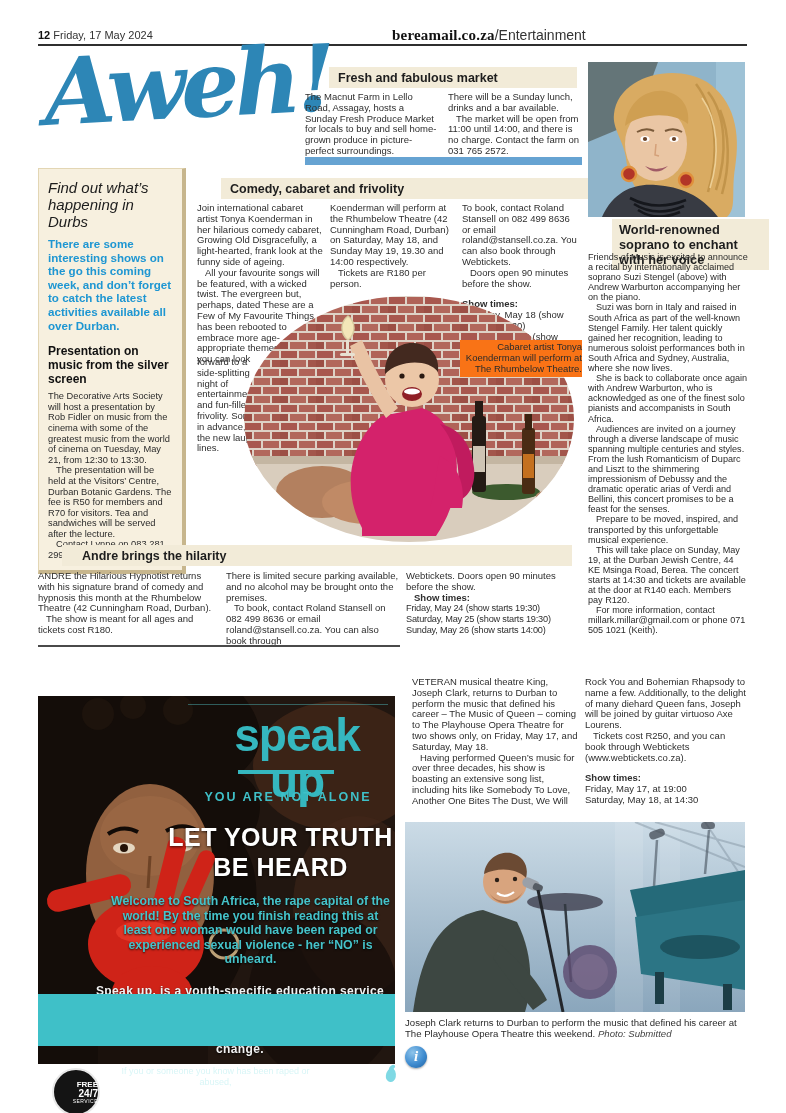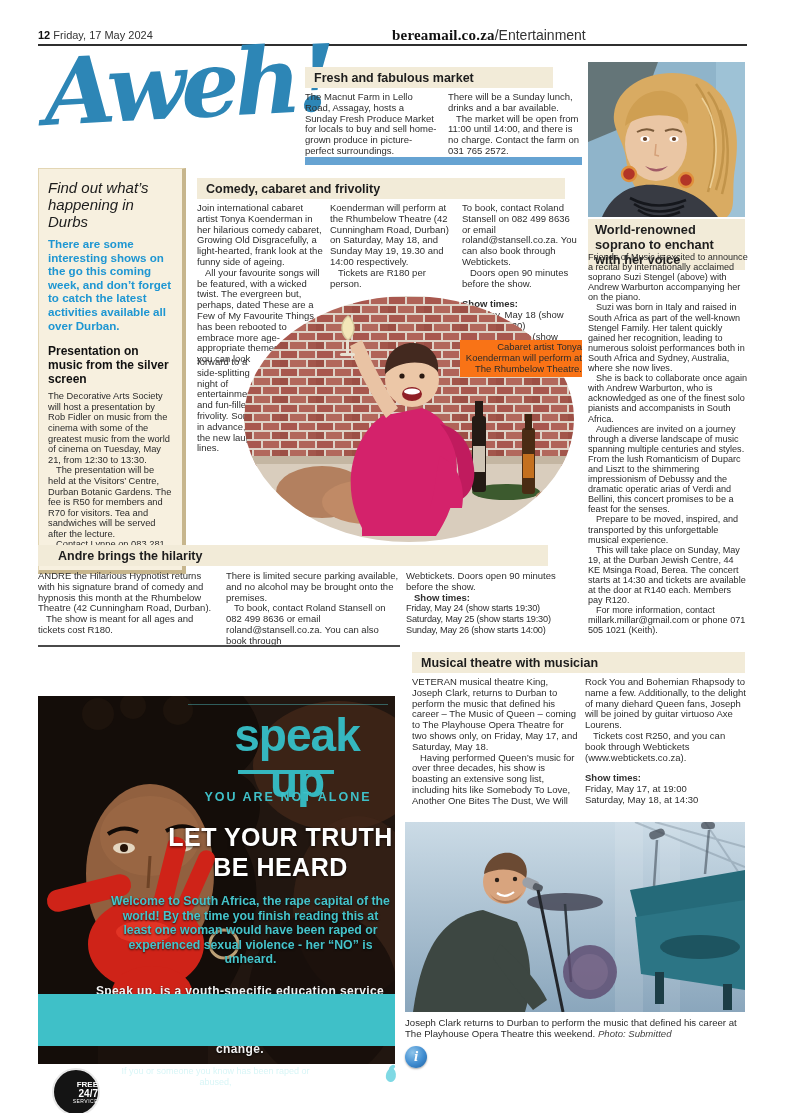"Fresh and fabulous market" .strip { margin-left: none -> 24px }
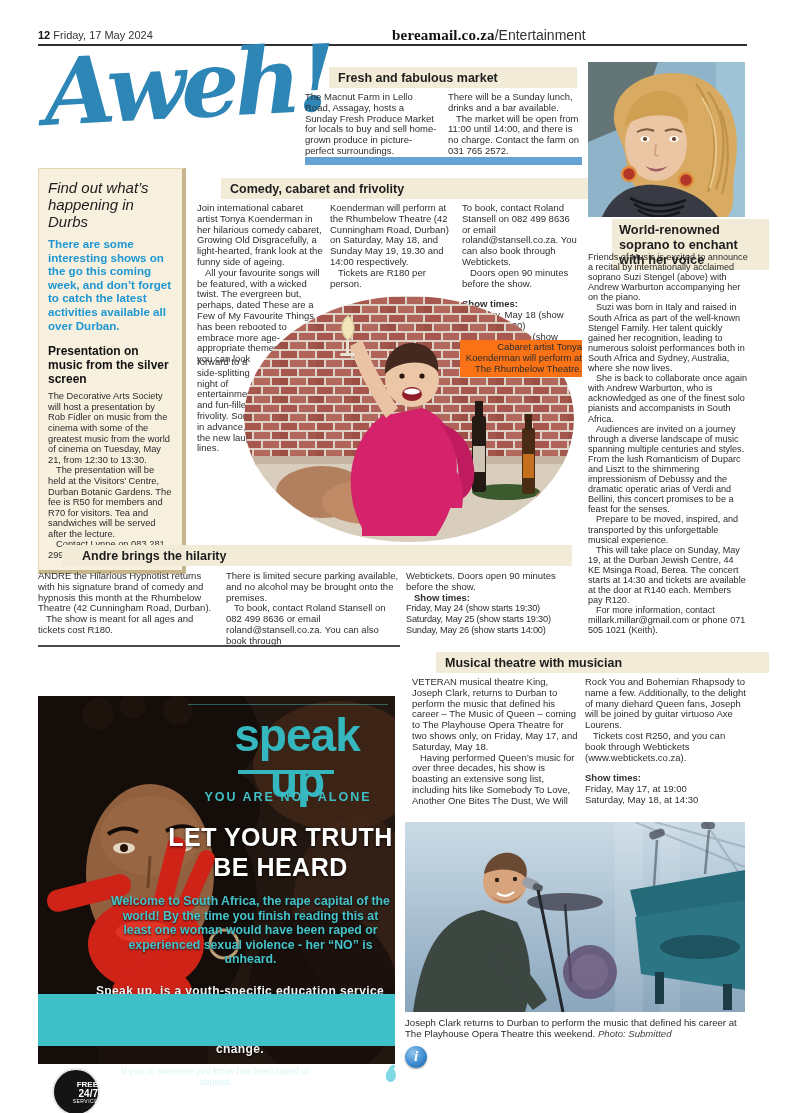"Musical theatre with musician" div.abs { html: <div>Musical theatre with musician</div> -> none }
